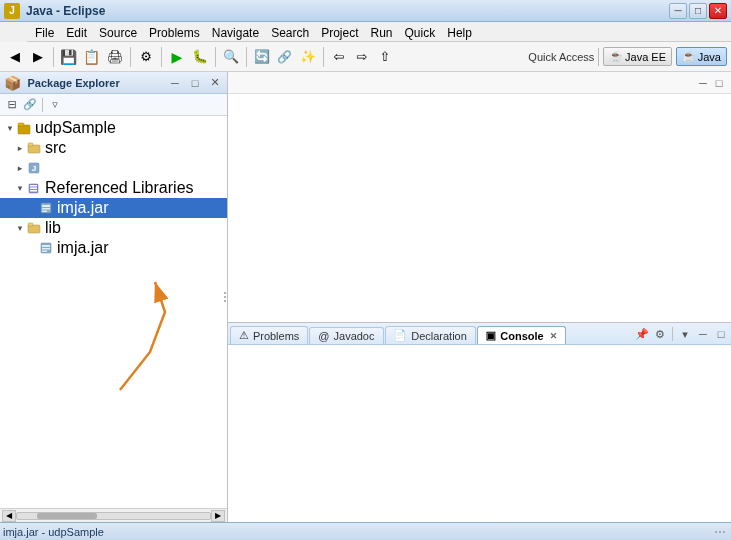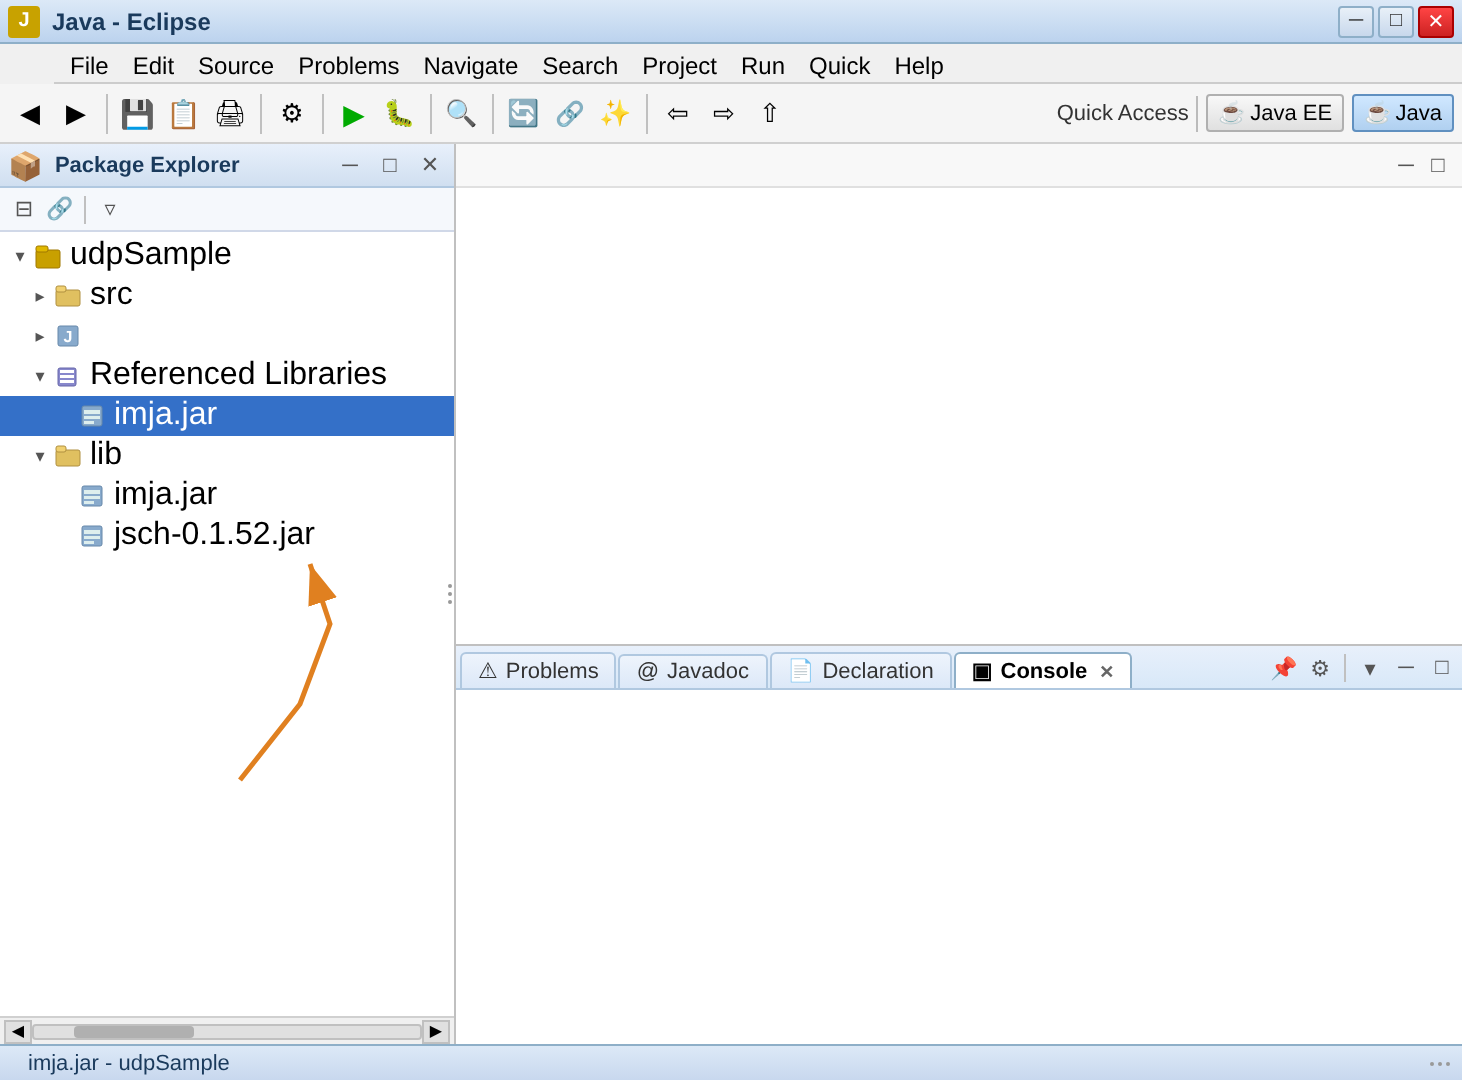"jsch-0.1.52.jar" div.tree-item { html: <div> <span></span> <span></span> <span> <svg> <rect></rect> <rect></rect> <rect></rect> <rect></rect> </svg> </span> <span>jsch-0.1.52.jar</span> </div> -> none }
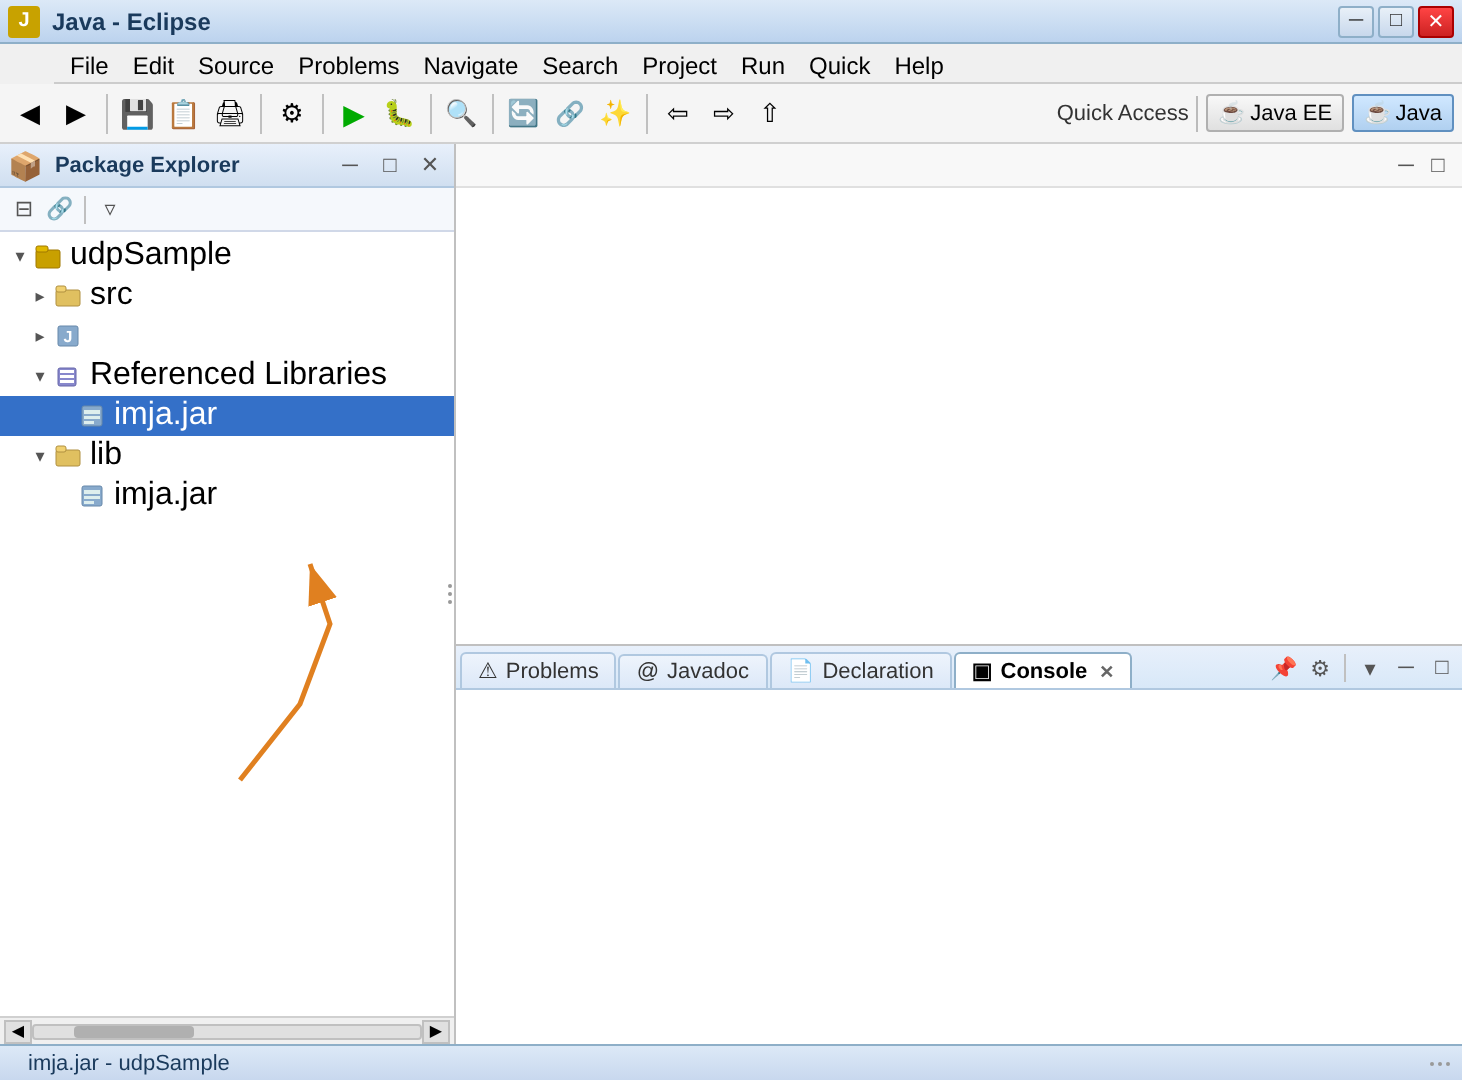"imja.jar - udpSample" .status-bar { padding: 0 14px -> 0 3px }
